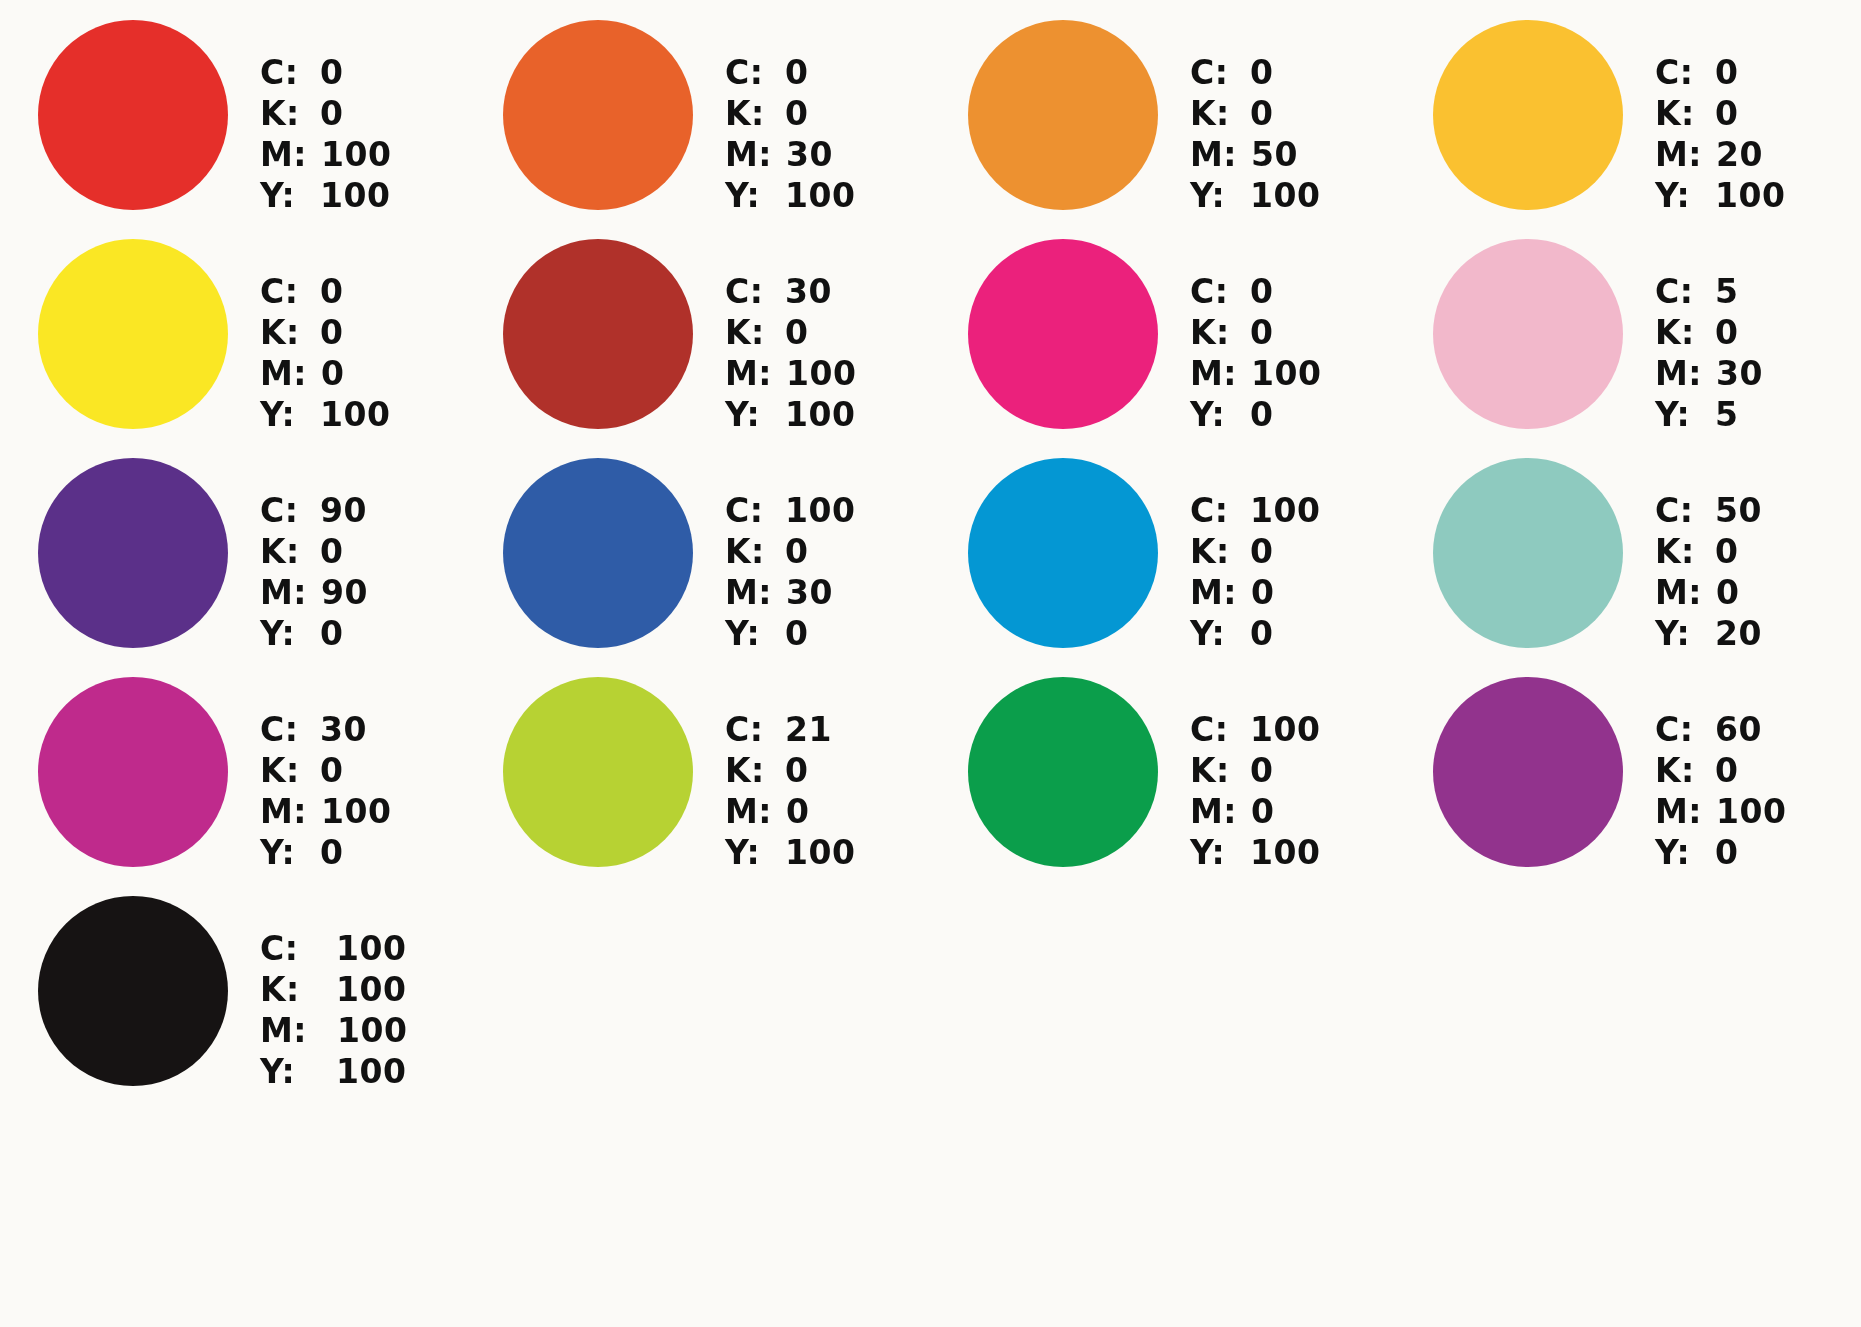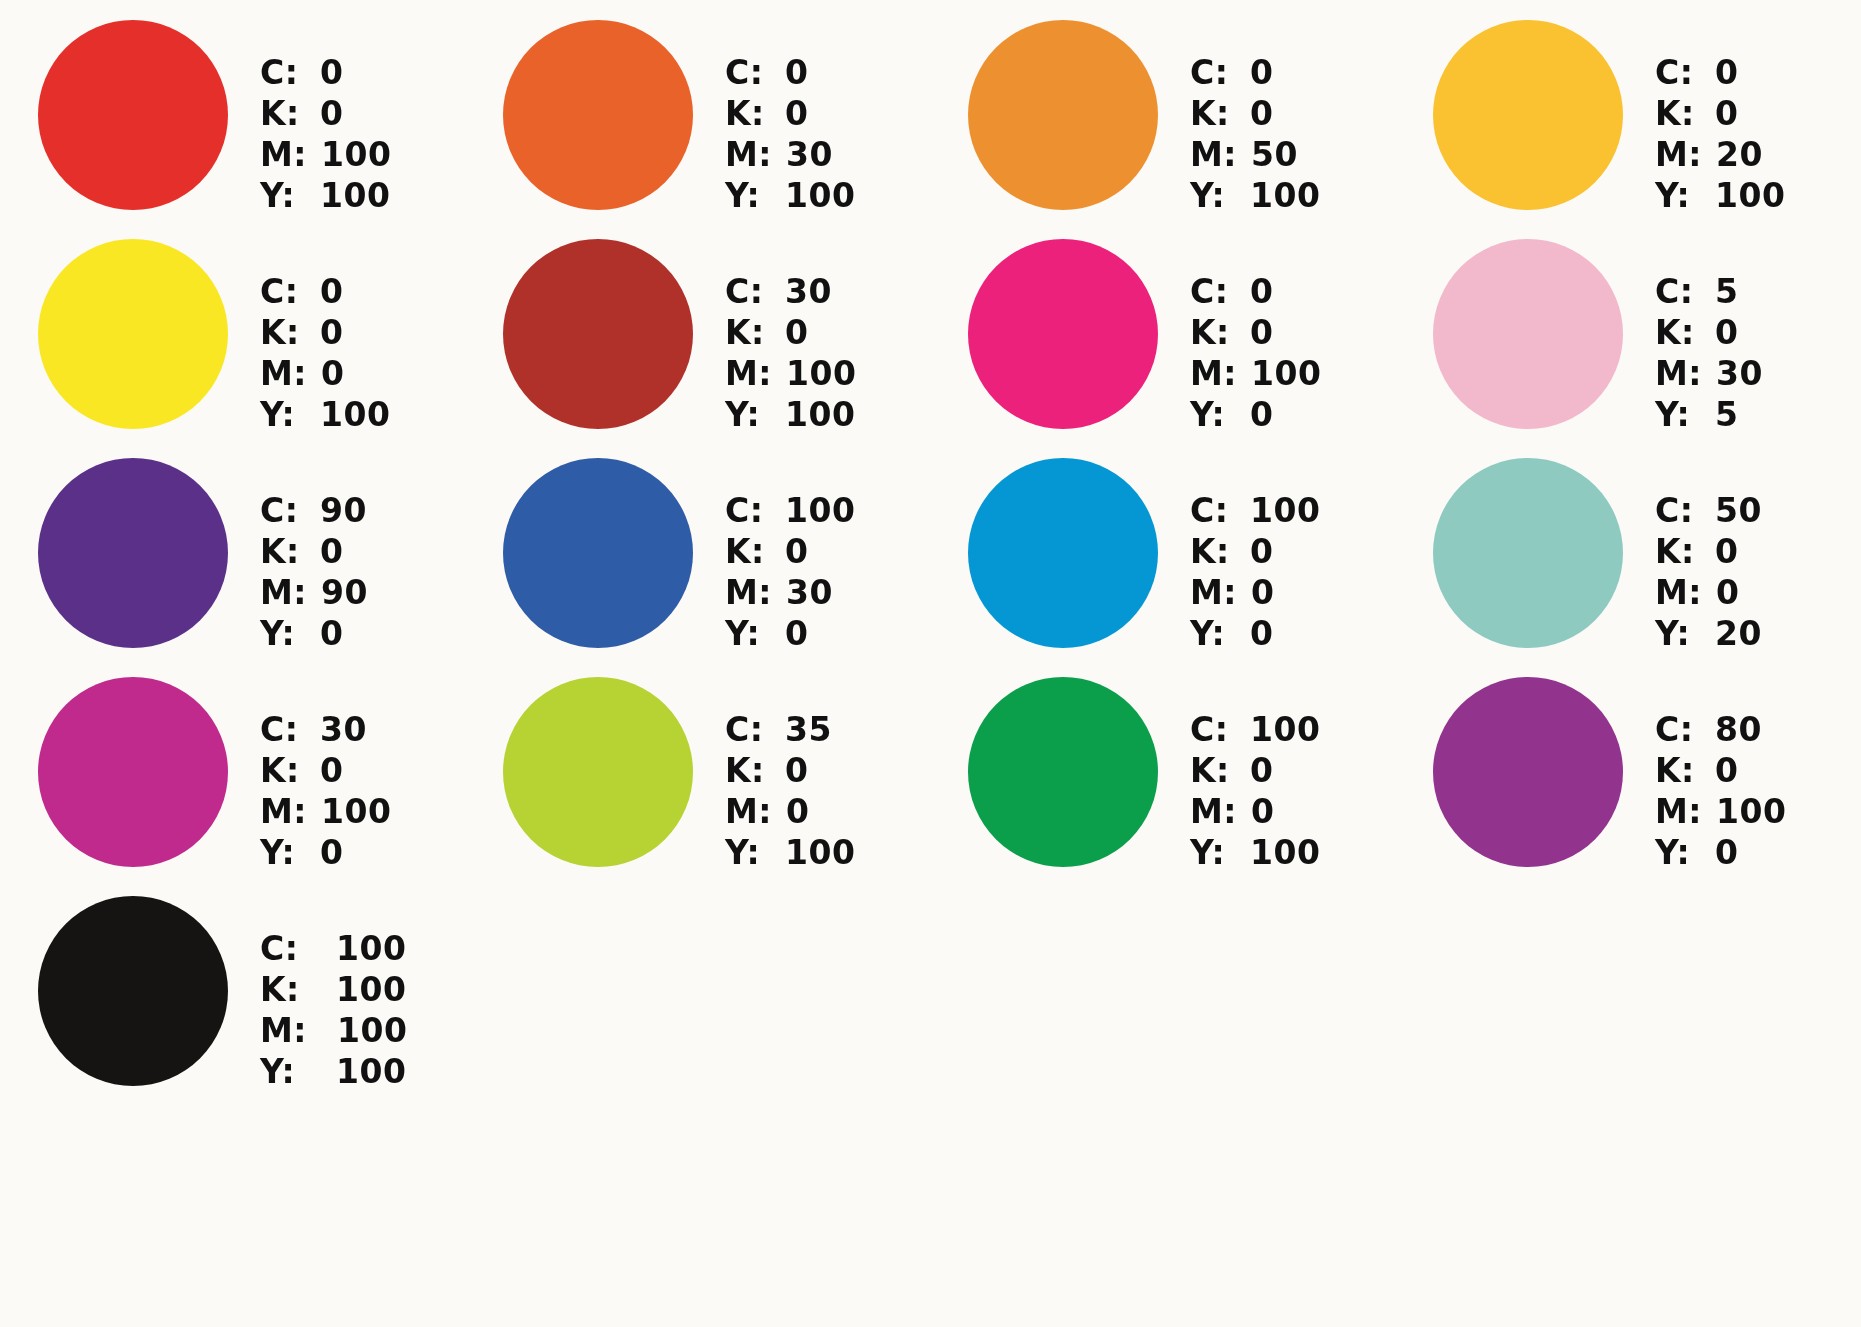"35" span.readout-val { text: 35 -> 21 }
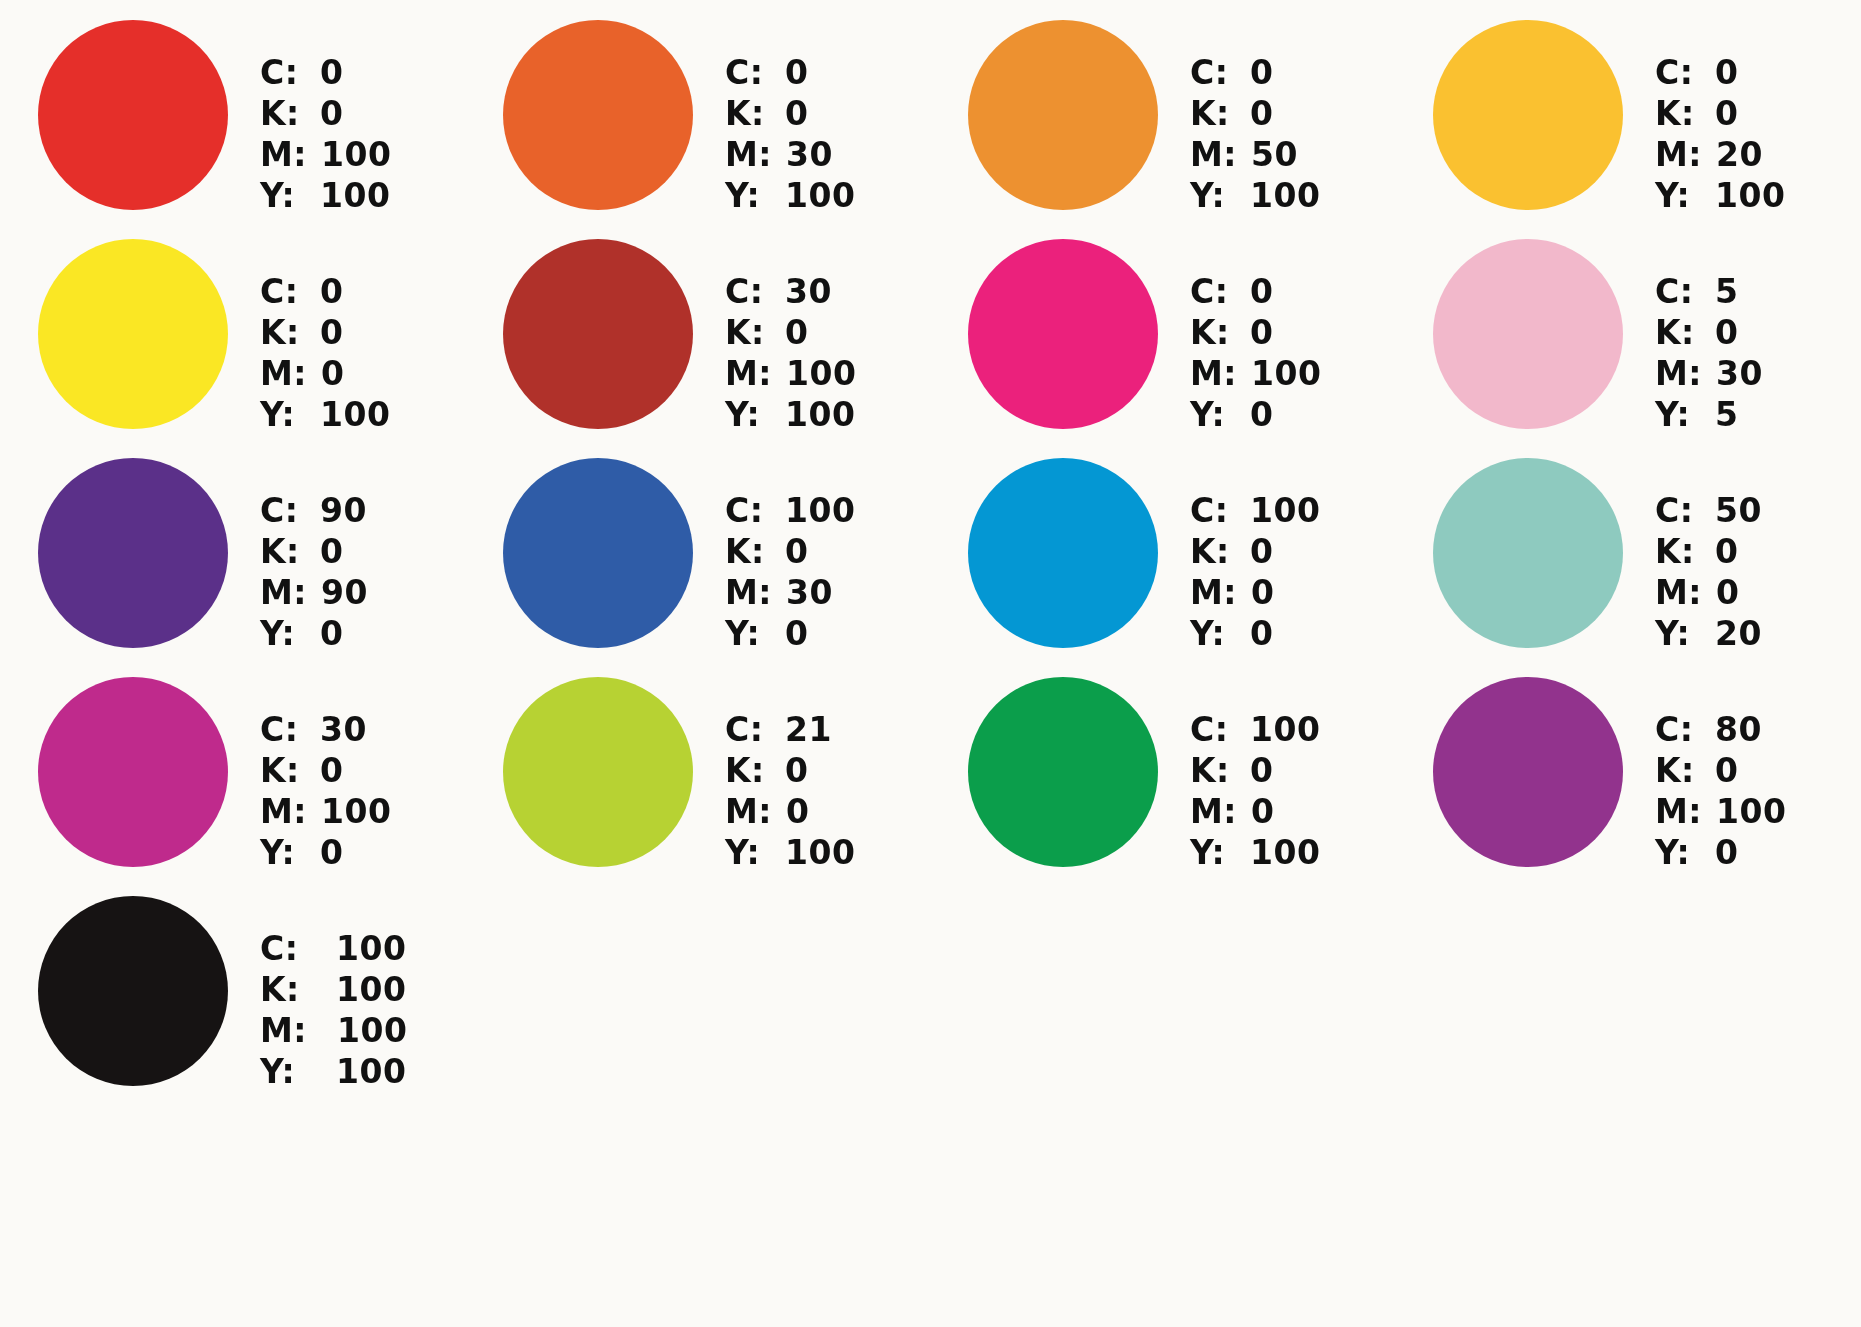"80" span.readout-val { text: 80 -> 60 }
